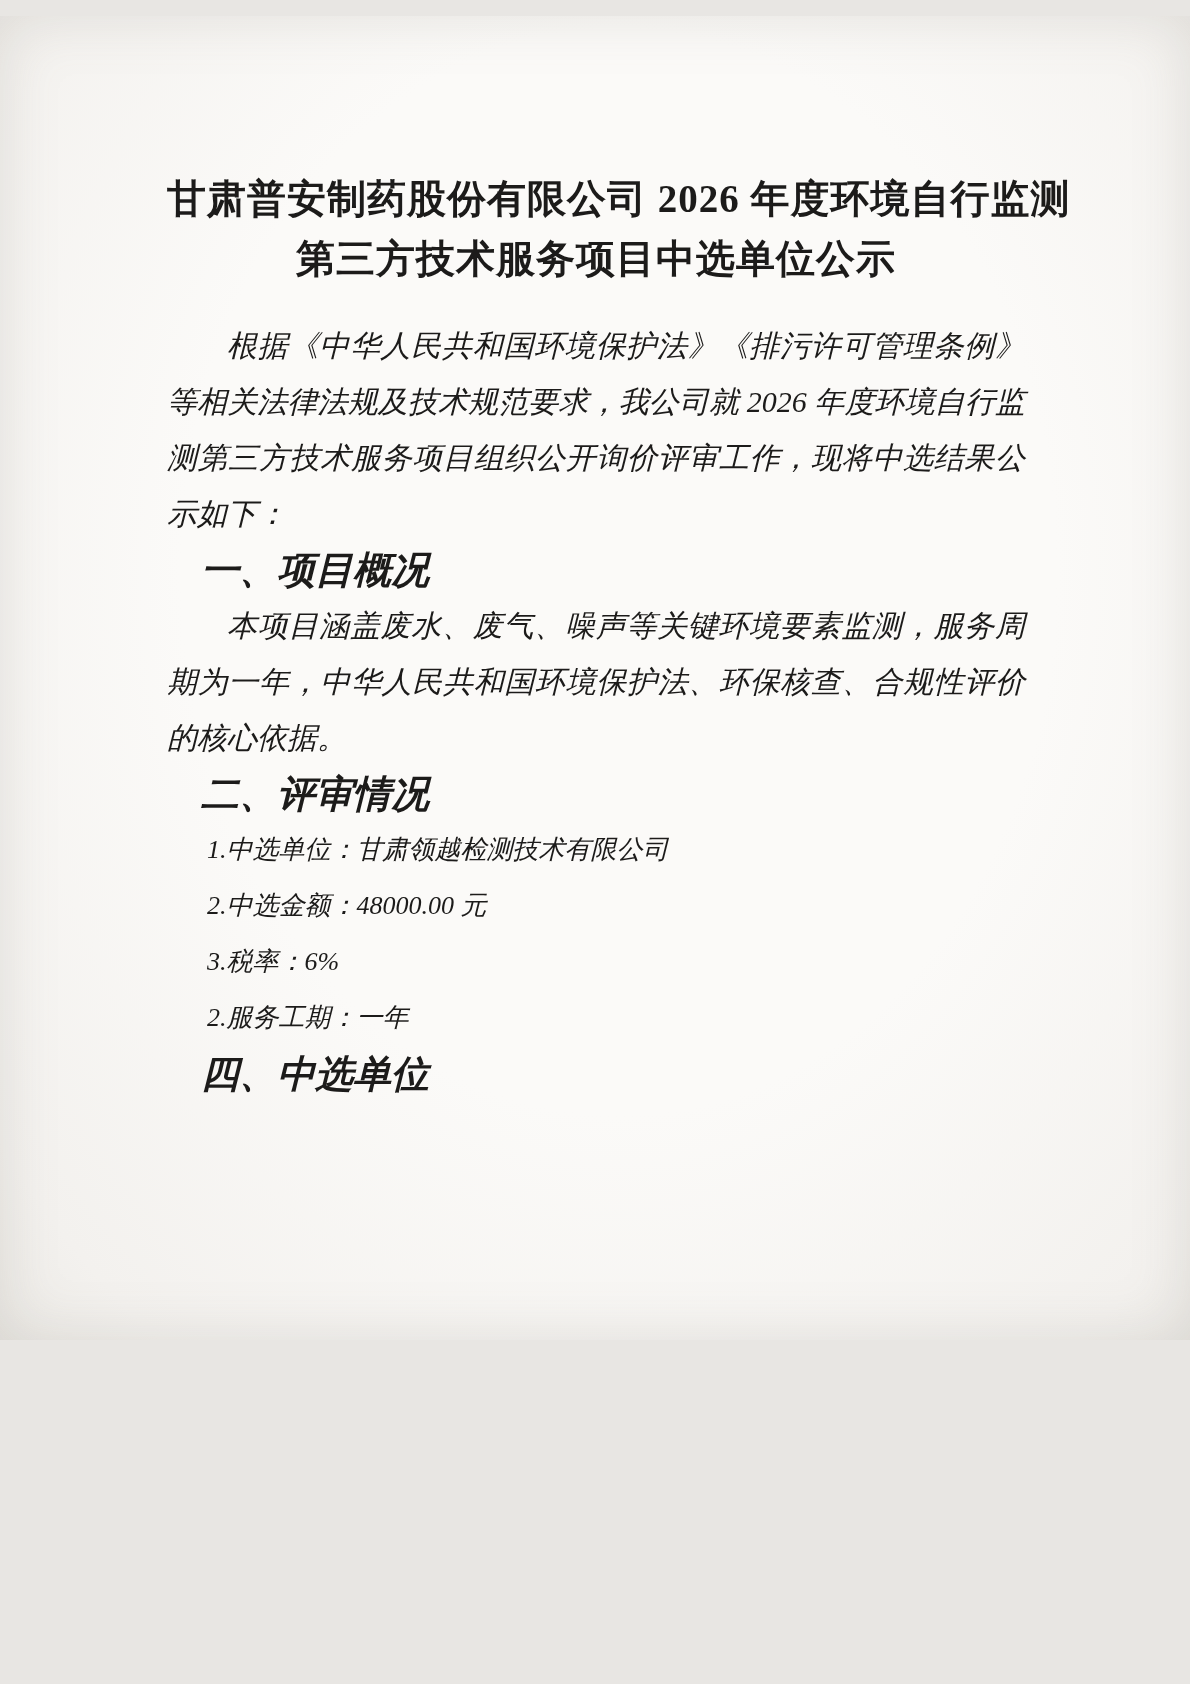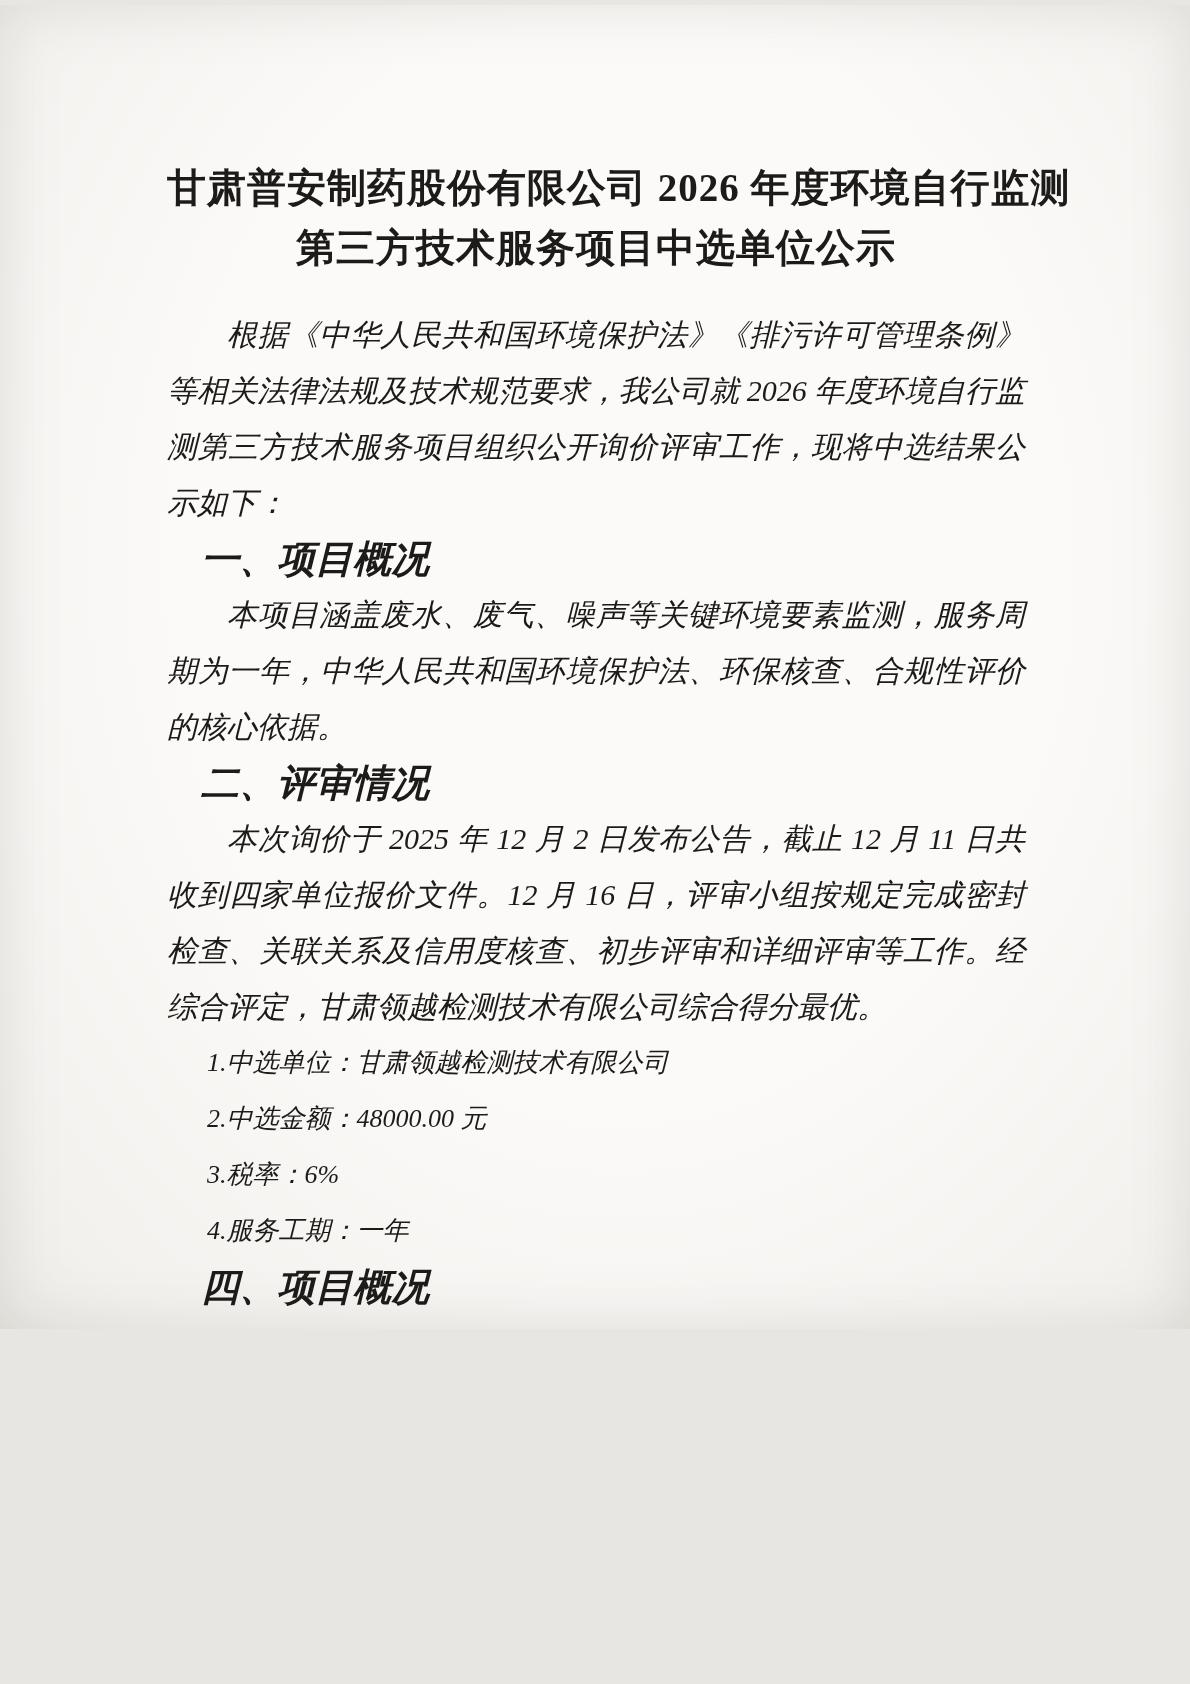"甘肃普安制药股份有限公司 2026 年度环境自行监测" .page { margin: 5px auto -> 16px auto }
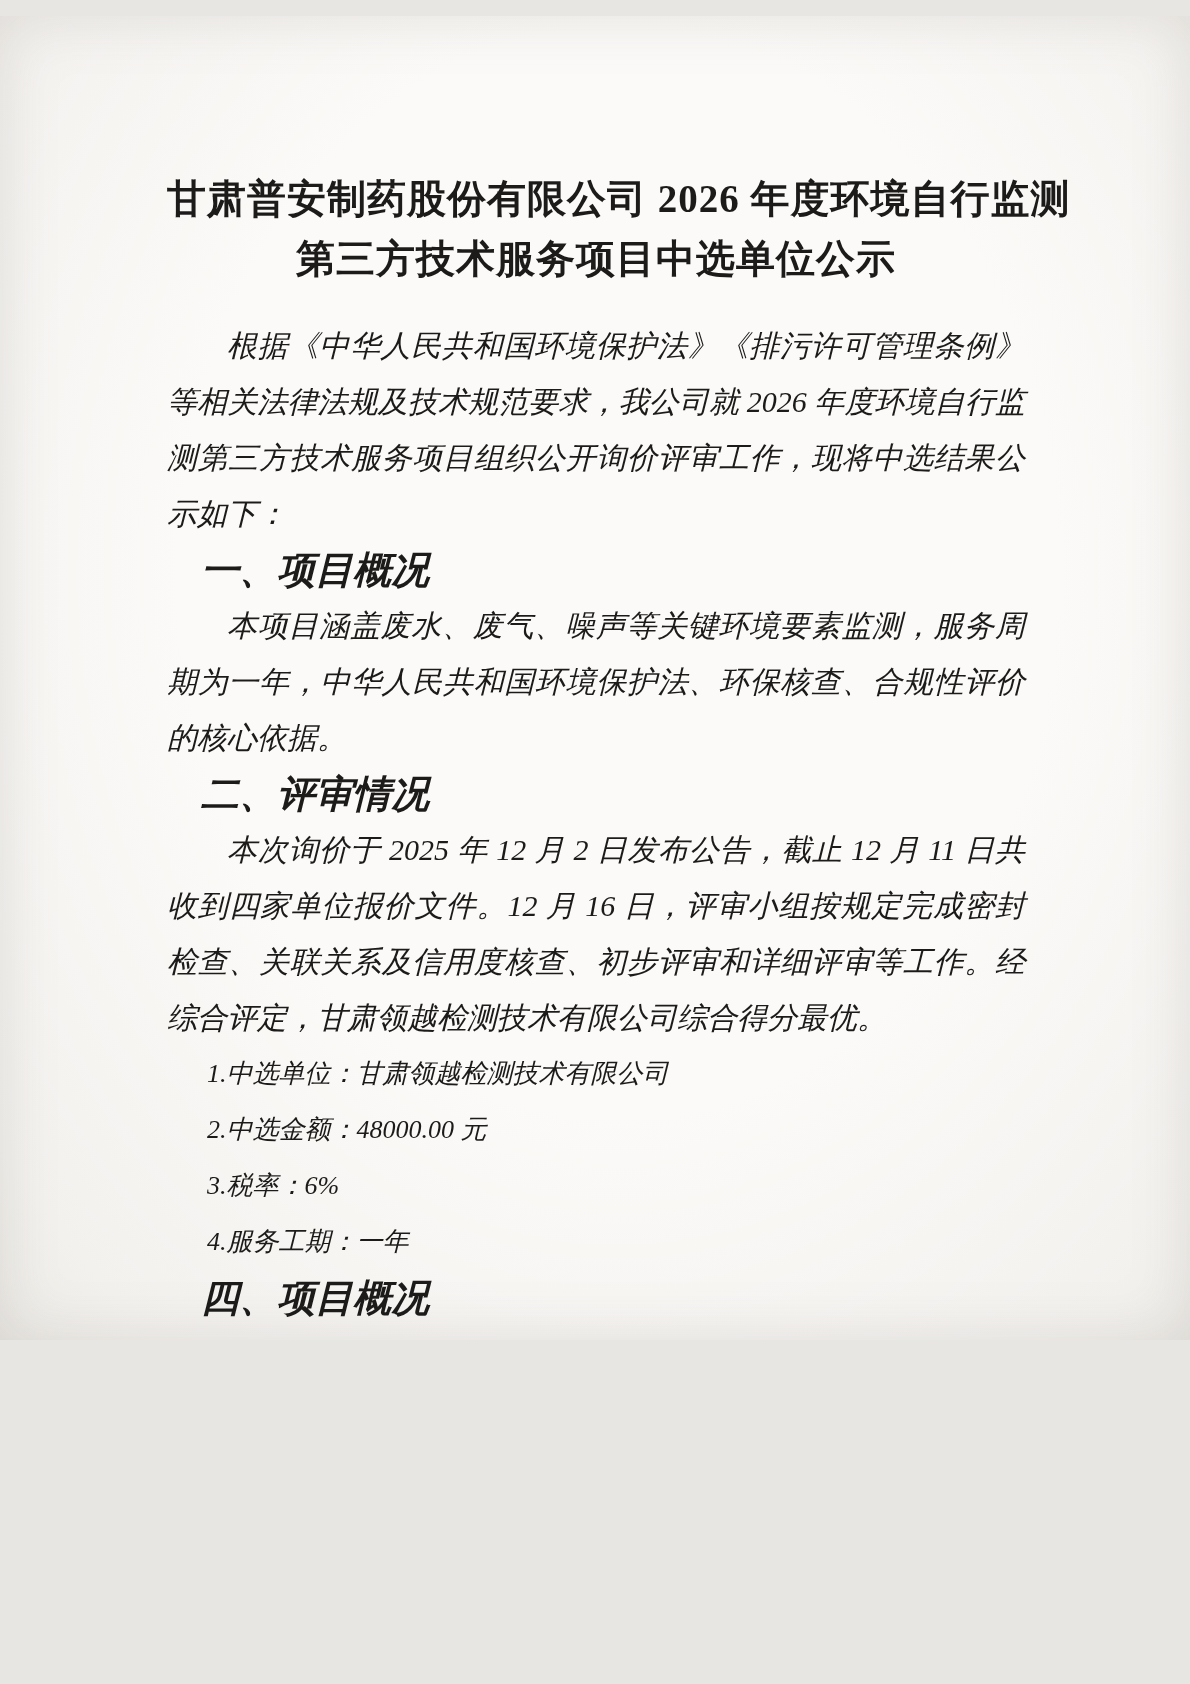"本次询价于 2025 年 12 月" p.para { html: <p>本次询价于 2025 年 12 月 2 日发布公告，截止 12 月 11 日共收到四家单位报价文件。12 月 16 日，评审小组按规定完成密封检查、关联关系及信用度核查、初步评审和详细评审等工作。经综合评定，甘肃领越检测技术有限公司综合得分最优。</p> -> none }
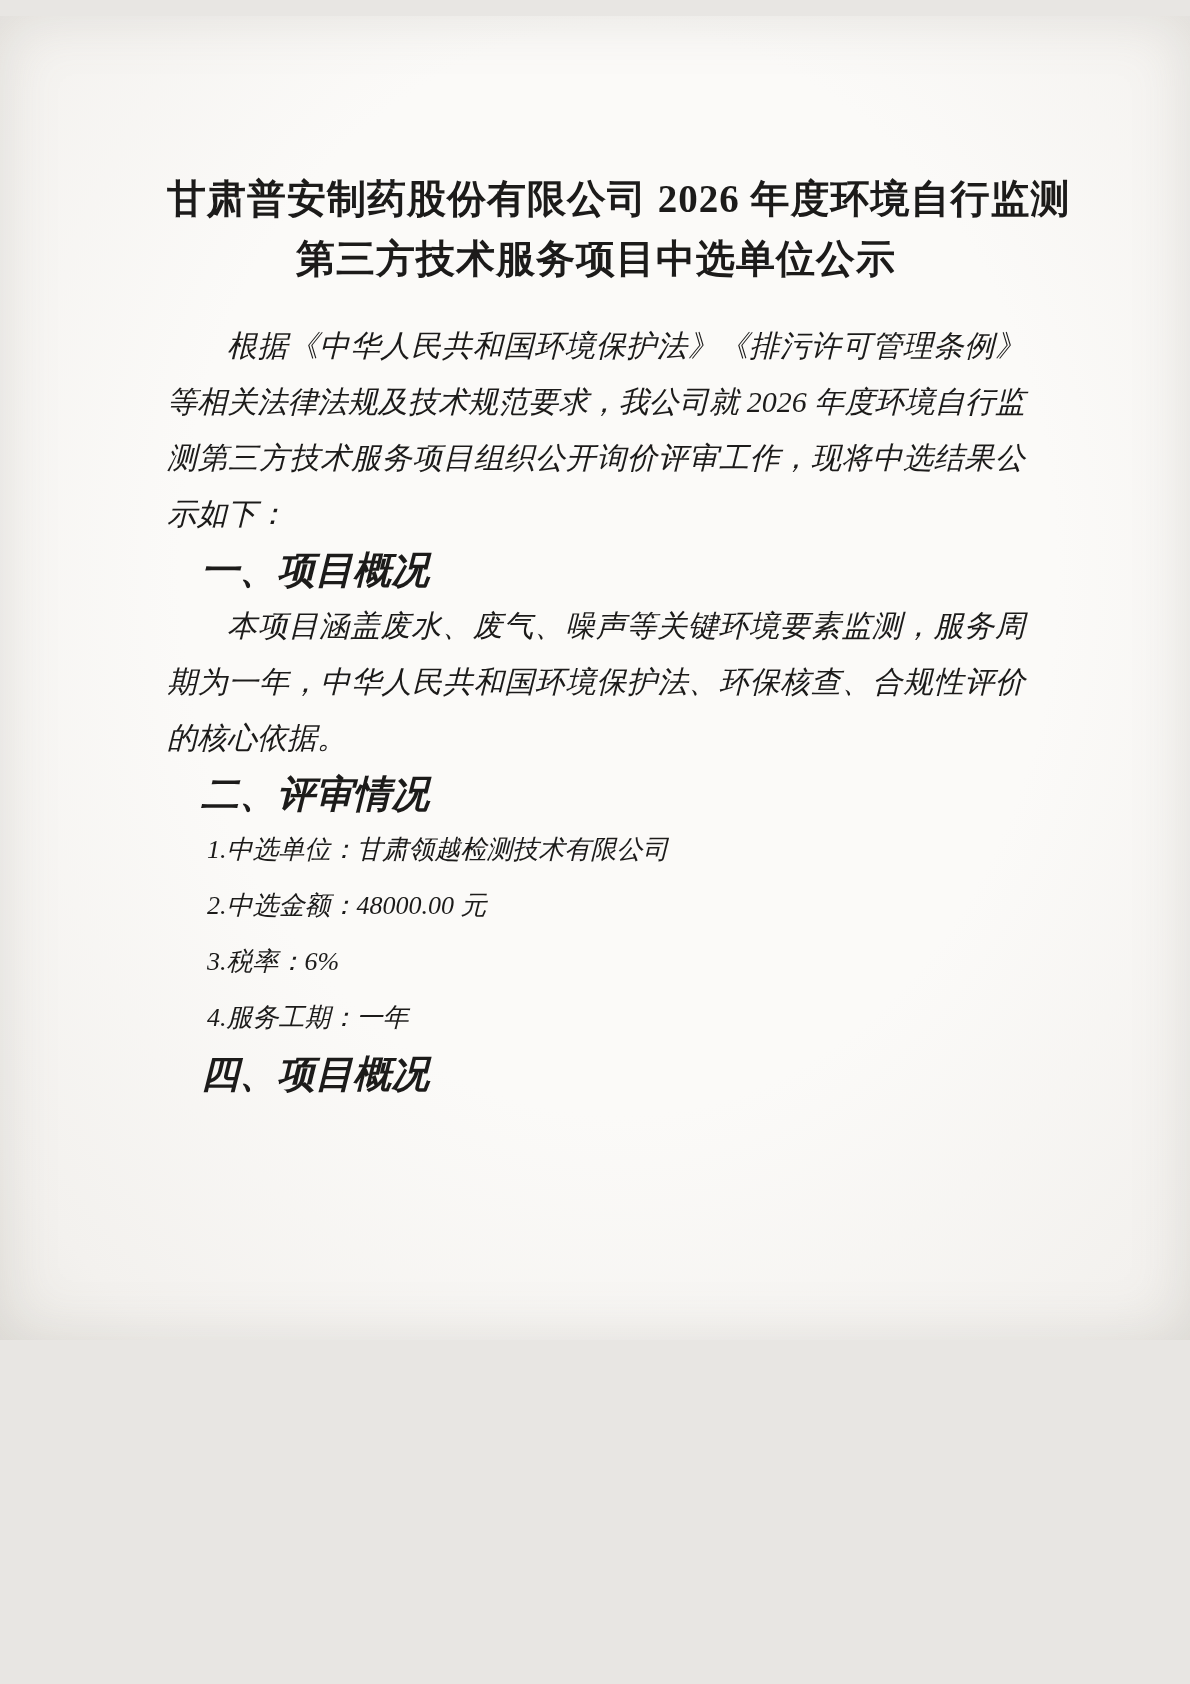"4.服务工期：一年" div.item { text: 4 -> 2 }
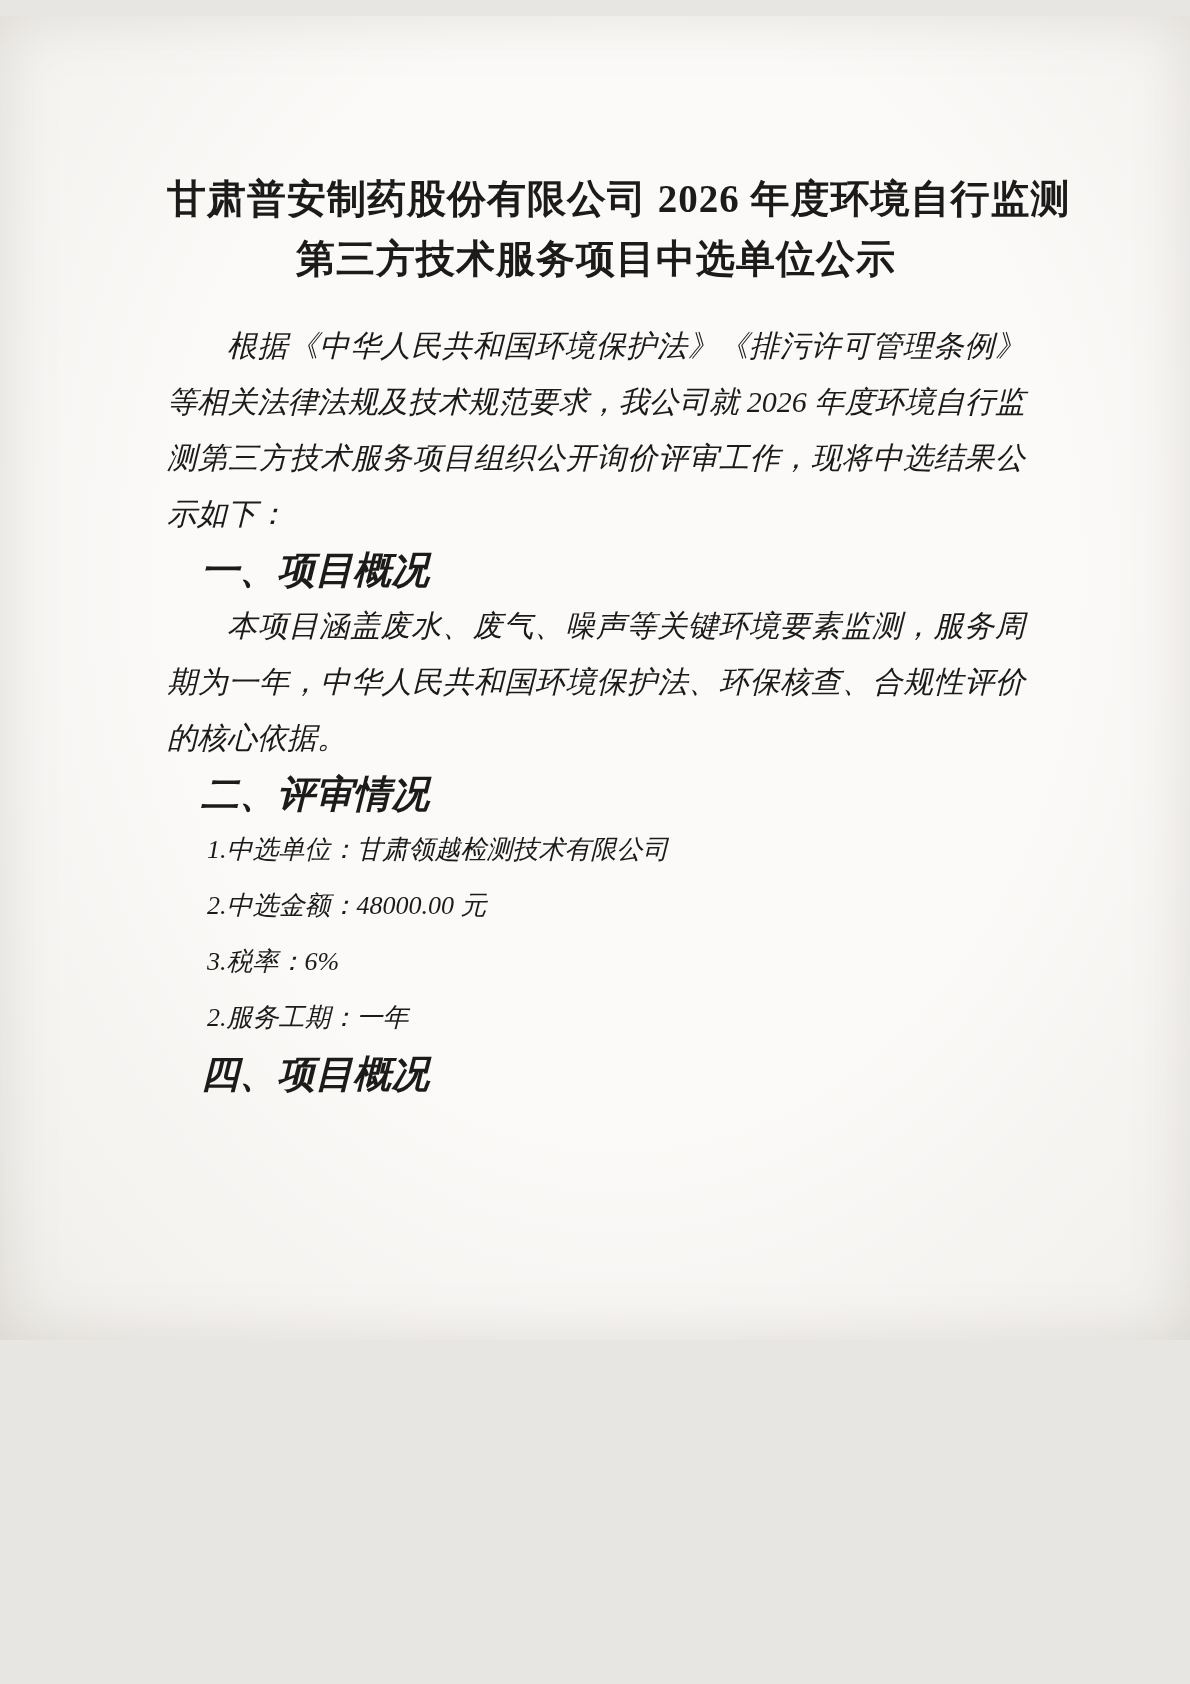"四、项目概况" div.heading { text: 项目概况 -> 中选单位 }
